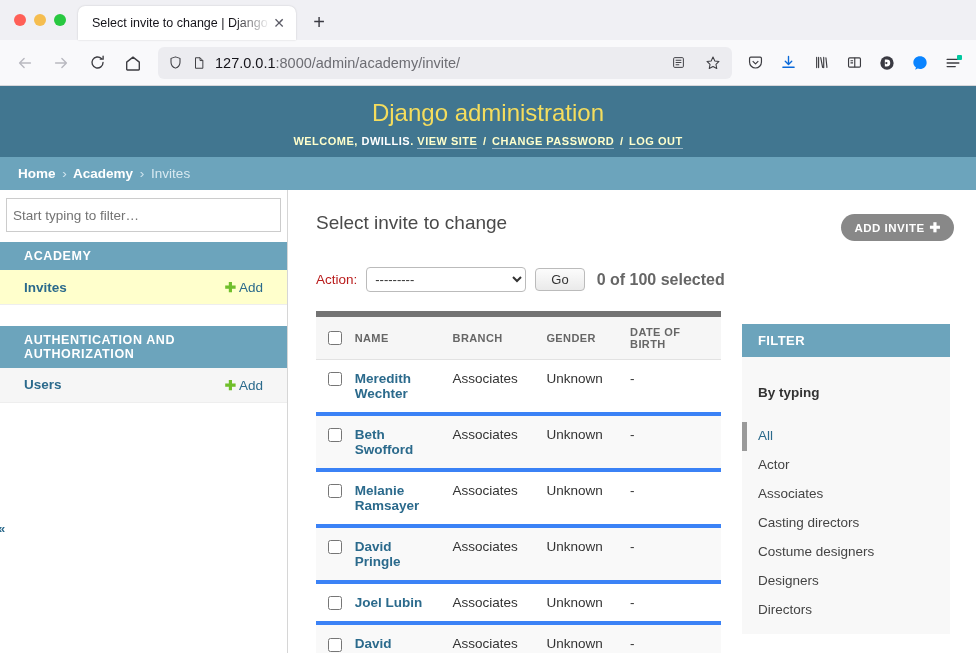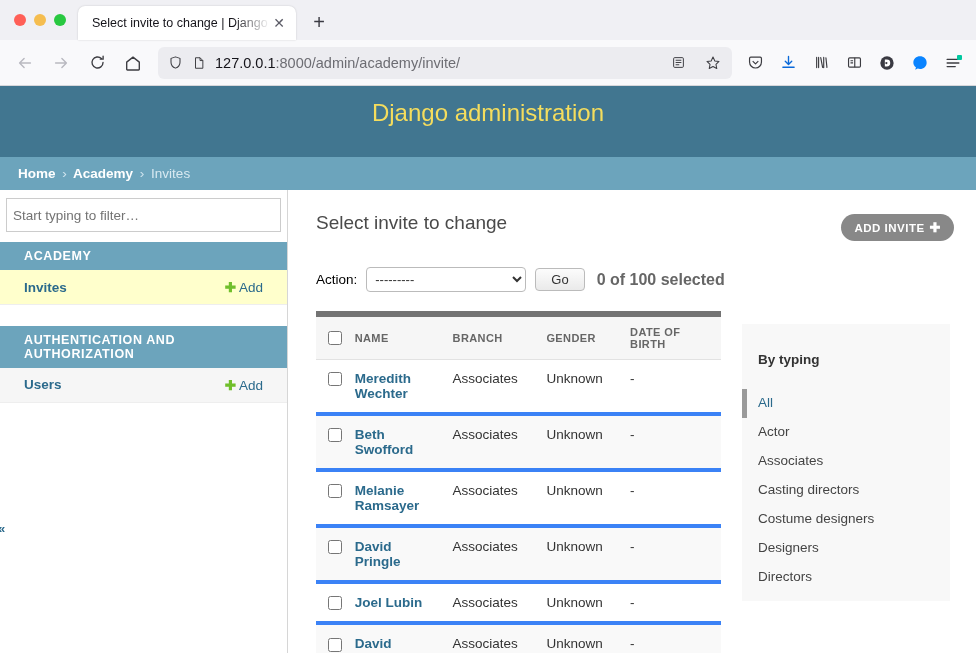"WELCOME, DWILLIS. VIEW SITE /" div { html: none -> <div> <span>Welcome,</span> <span>dwillis</span><span>.</span> <a>View site</a> <span>/</span> <a>Change password</a> <span>/</span> <a>Log out</a> </div> }
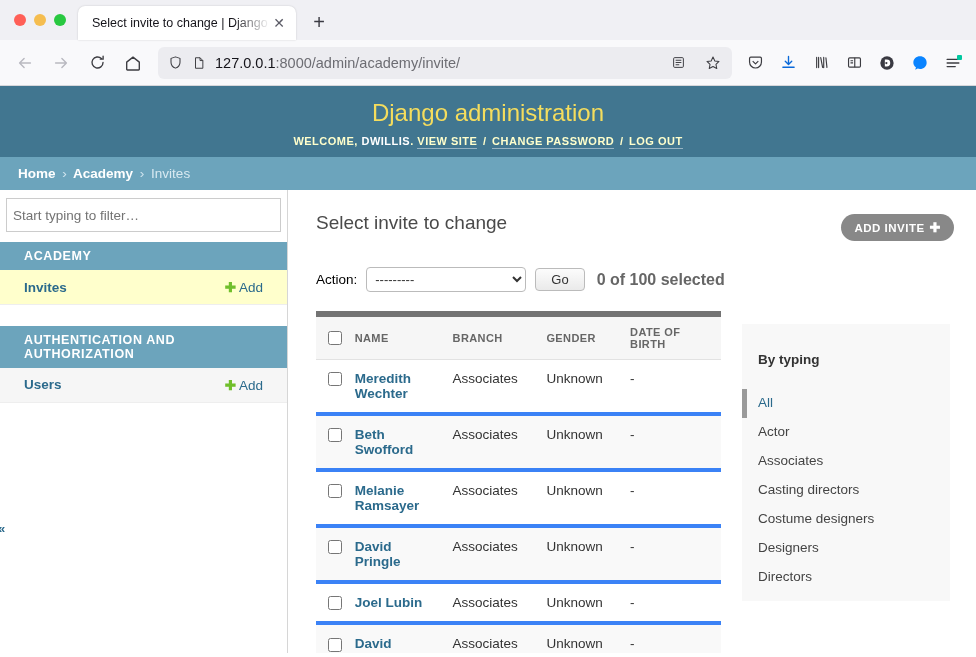"Action:" #action-label { color: #000000 -> #b91c1c }
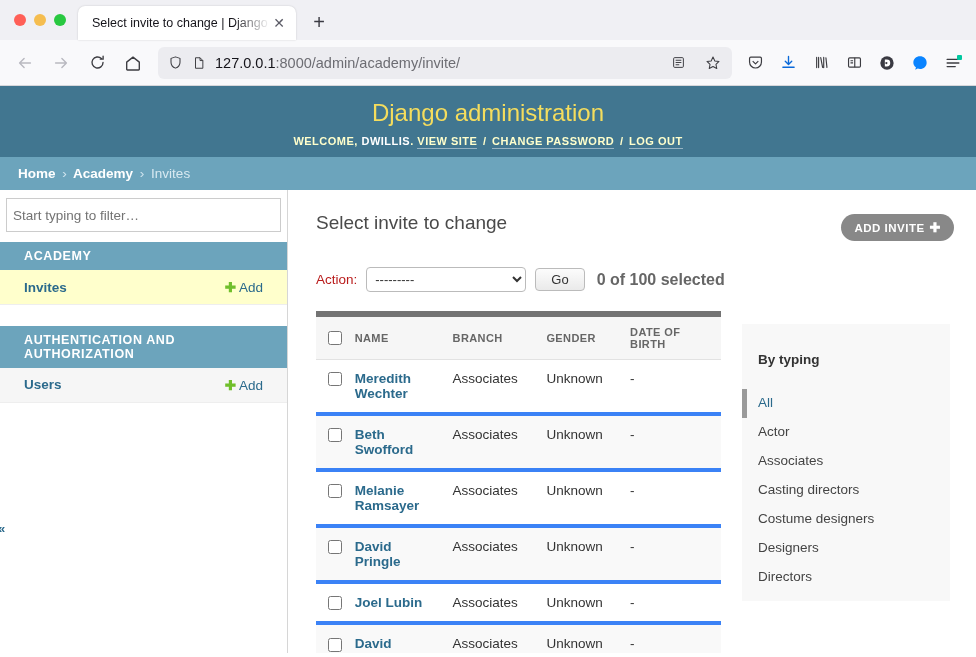"FILTER" div { html: none -> <div>Filter</div> }
